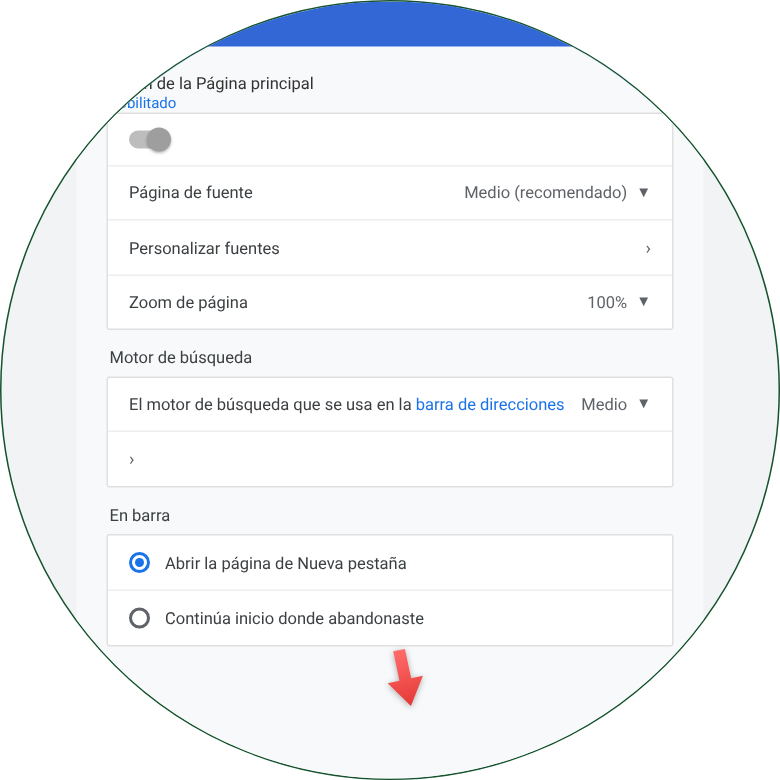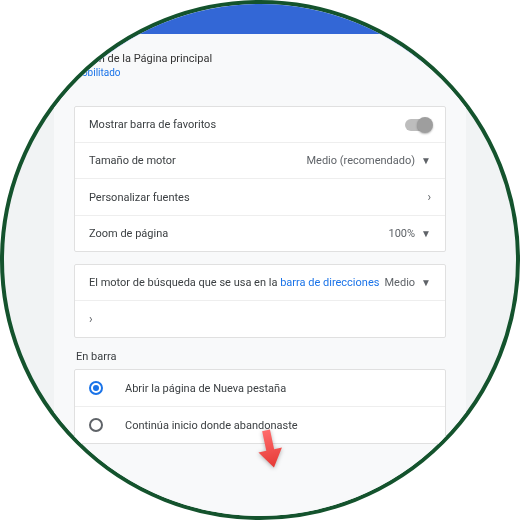"...otón de la Página principal" .clip { border: 4px solid #14532d -> 1px solid #14532d }
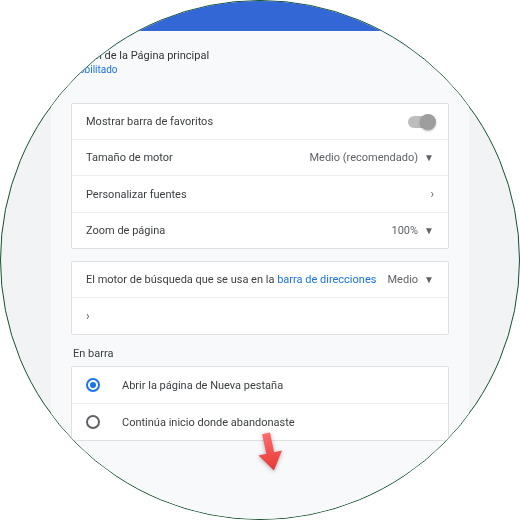"...obilitado" .partial-sub { margin-bottom: 28px -> 0 }
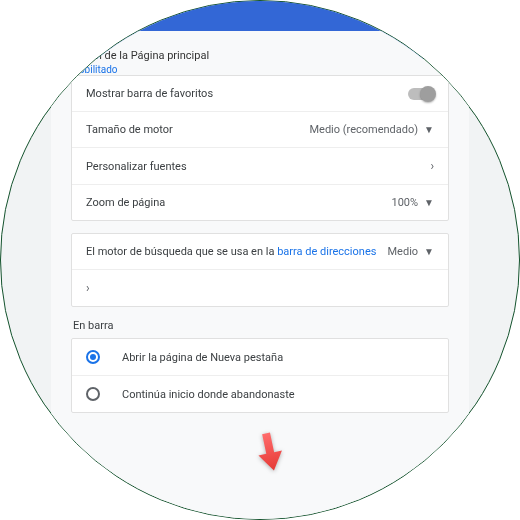"Mostrar barra de favoritos" span { html: <span>Mostrar barra de favoritos</span> -> none }
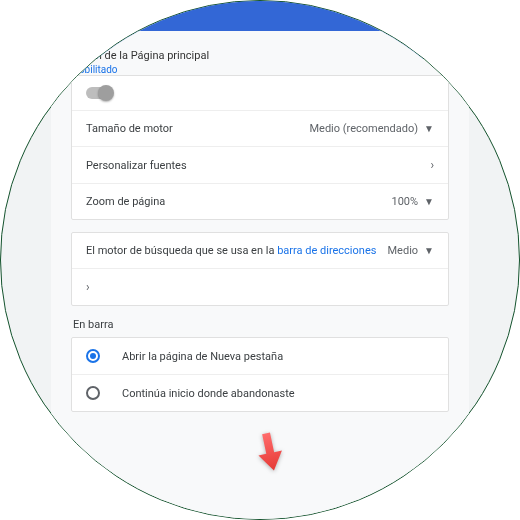"Tamaño de motor" span { text: Tamaño de motor -> Página de fuente }
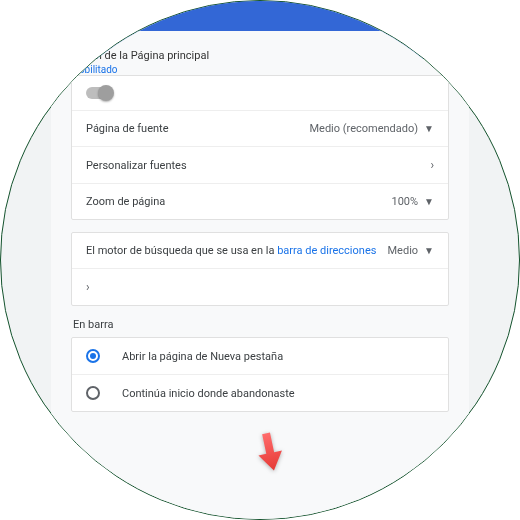"Motor de búsqueda" div.section-title { html: none -> <div>Motor de búsqueda</div> }
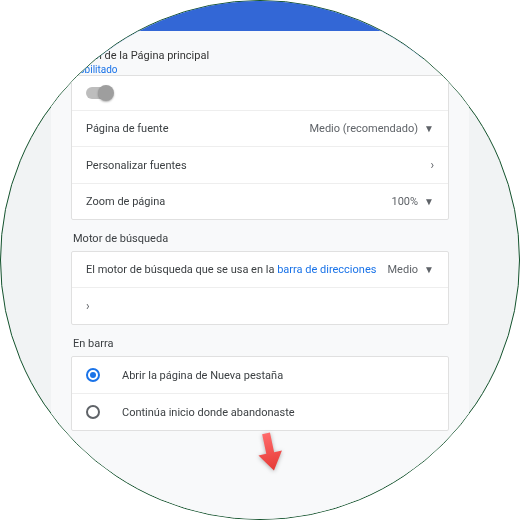"Abrir la página de Nueva" .row-left { gap: 22px -> 10px }
